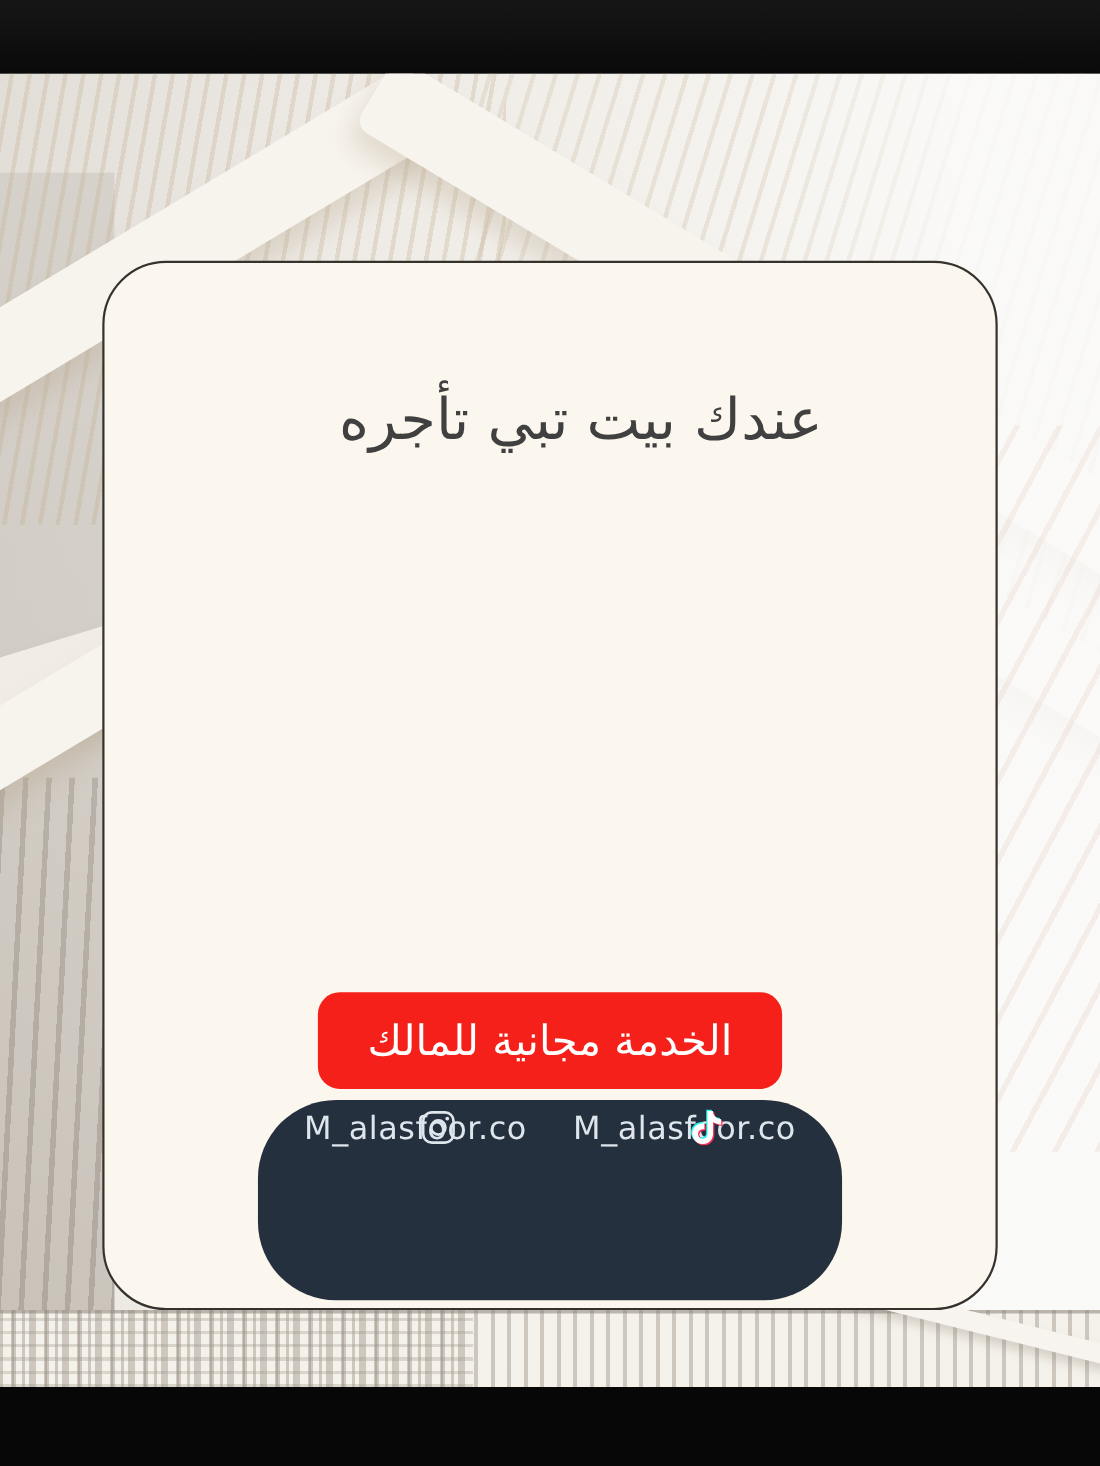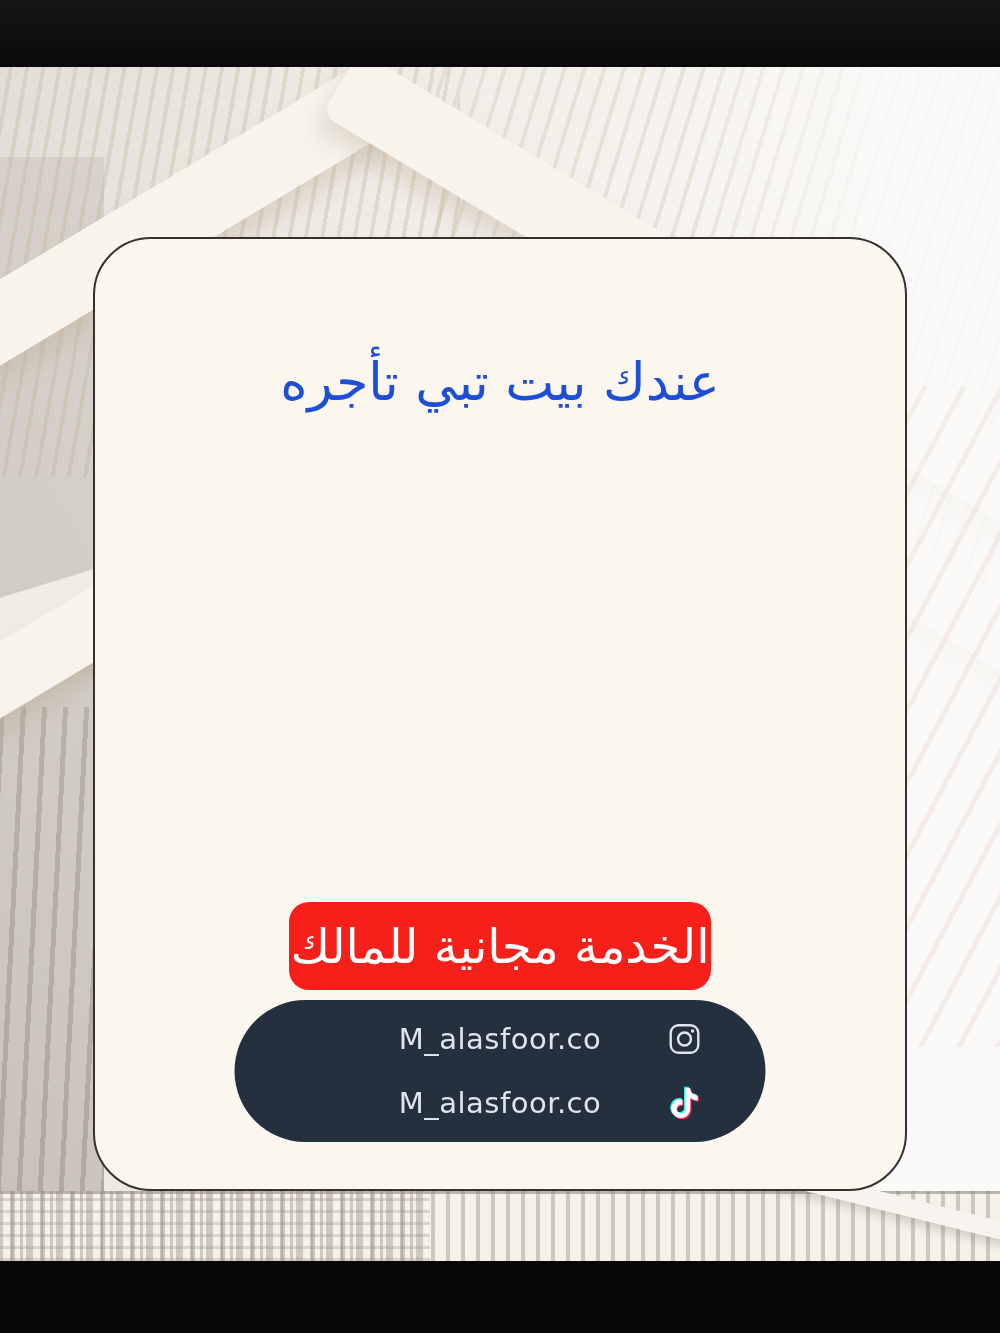"عندك بيت تبي تأجره" .ad-line { color: #1d4ed8 -> #404040; padding-left: none -> 28px }
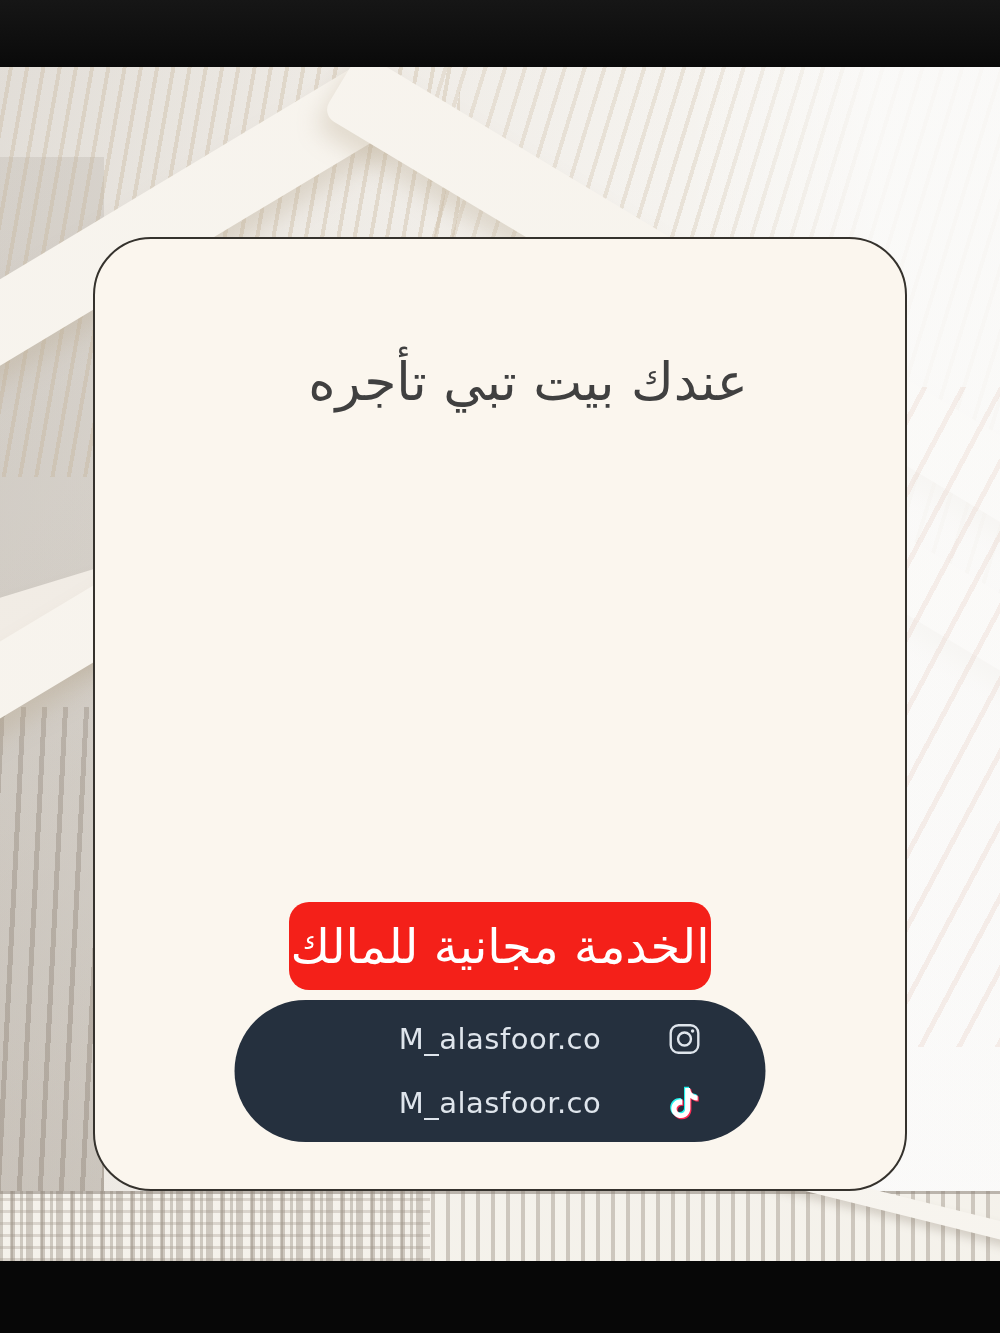"الخدمة مجانية للمالك" .badge { font-size: 48px -> 38px }
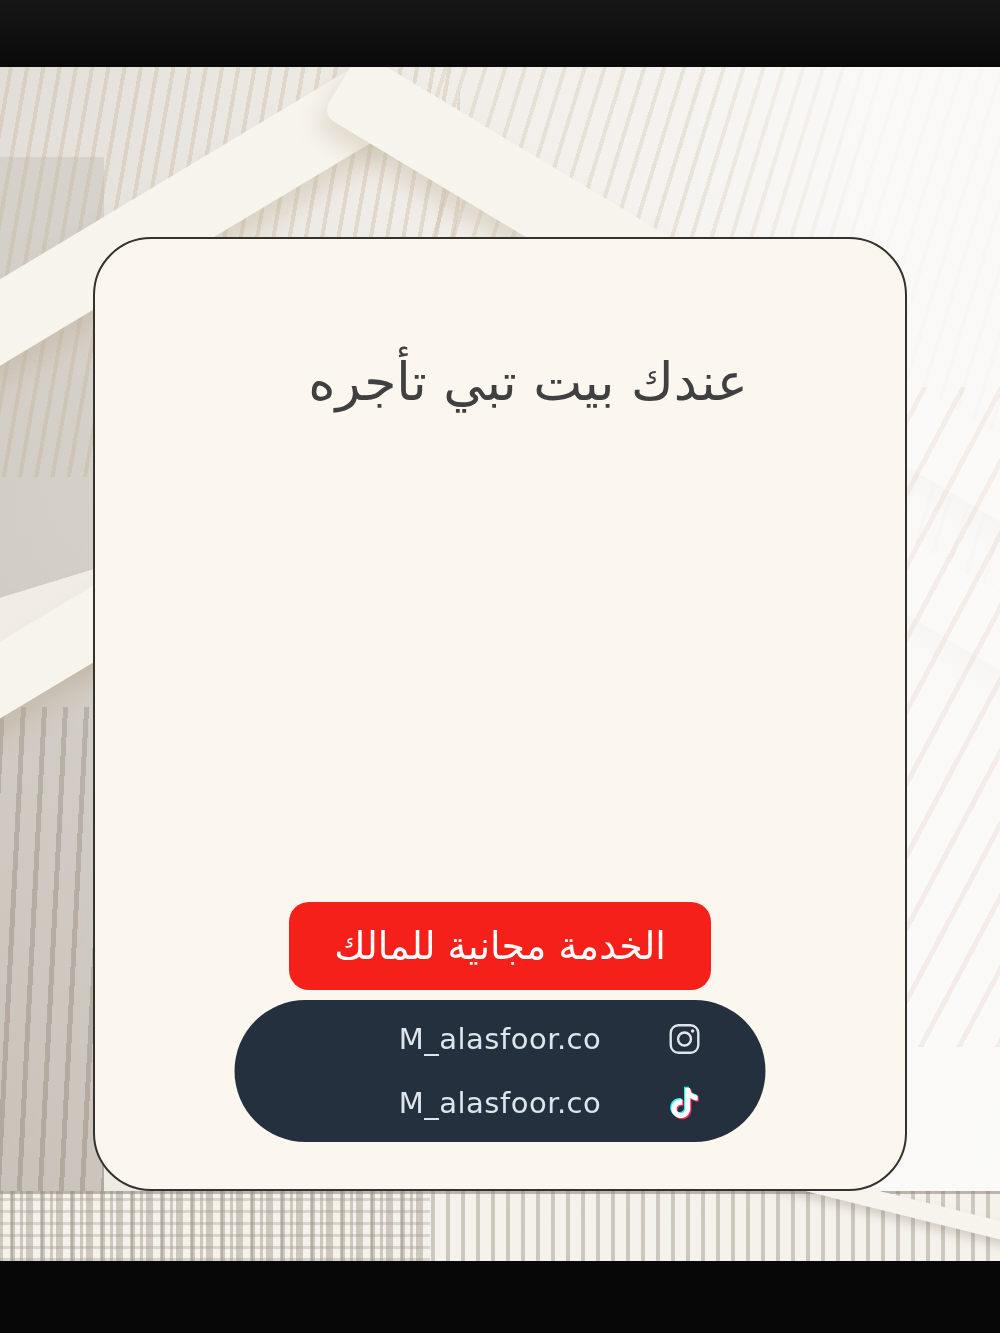"M_alasfoor.co" .social-pill { flex-direction: column -> row; height: 142px -> 182px }
